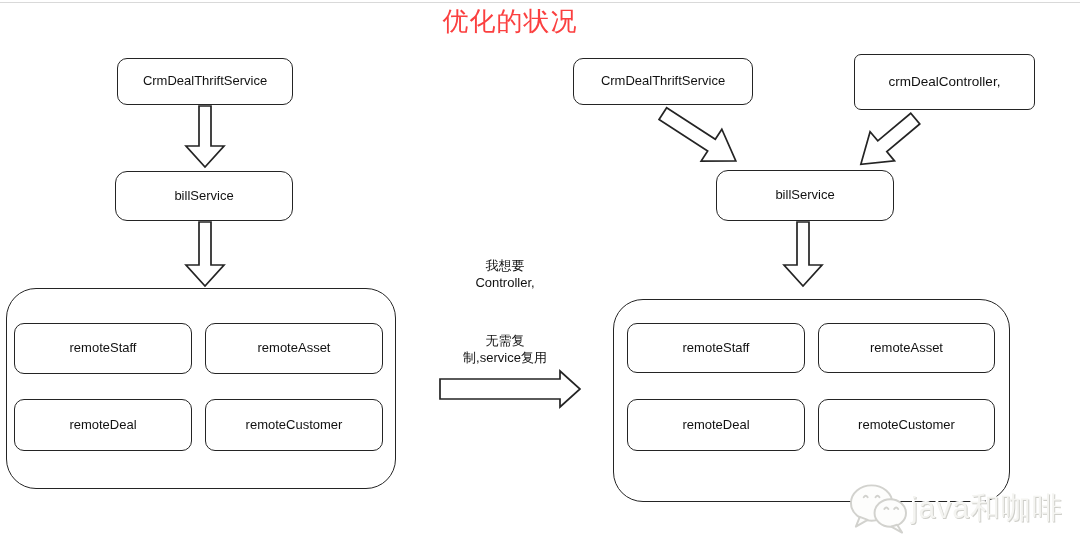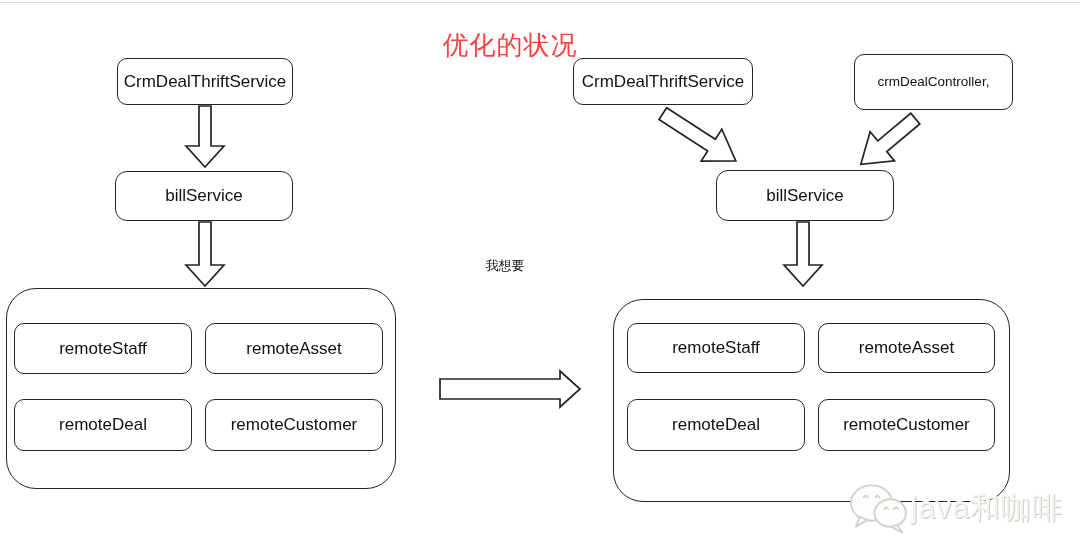"优化的状况" .title { margin-top: 24px -> none }
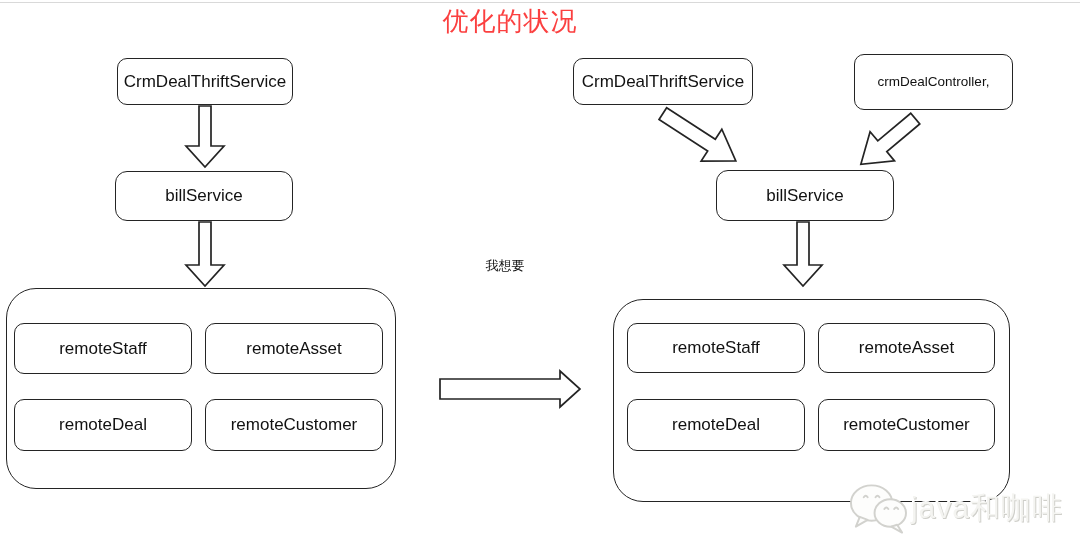"CrmDealThriftService" .box { font-size: 17px -> 13px }
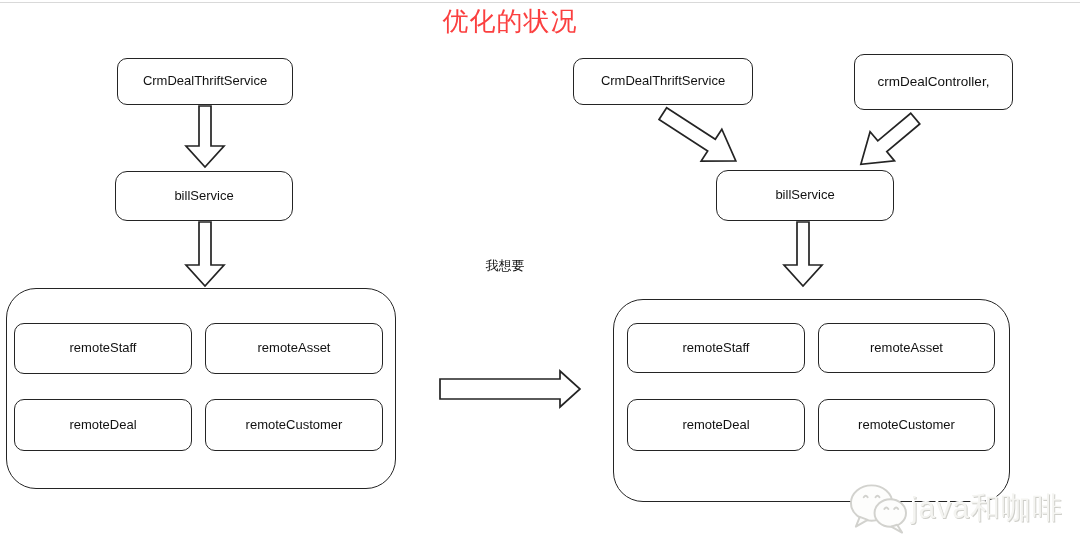"crmDealController," div.box { border-radius: none -> 7px; width: 159px -> 181px }
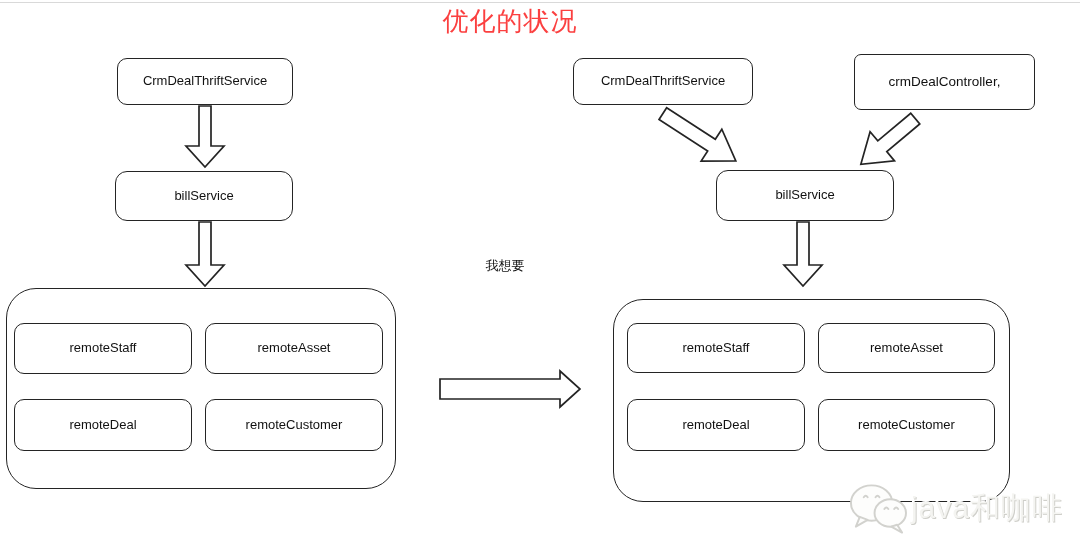"Controller," span { html: none -> <span>Controller,</span> }
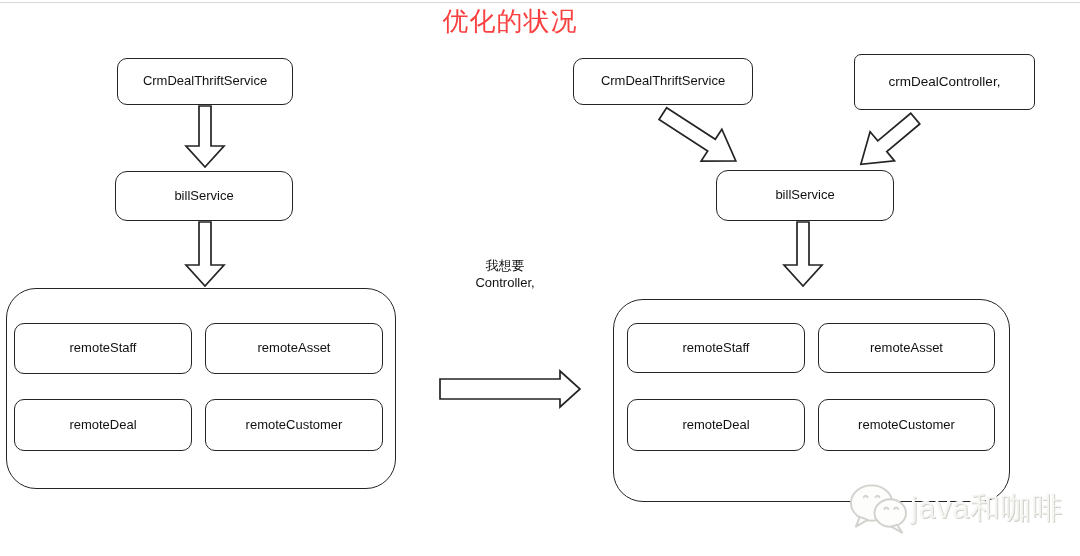"无需复" div.note { html: none -> <div> <span>无需复</span> <span>制,service复用</span> </div> }
